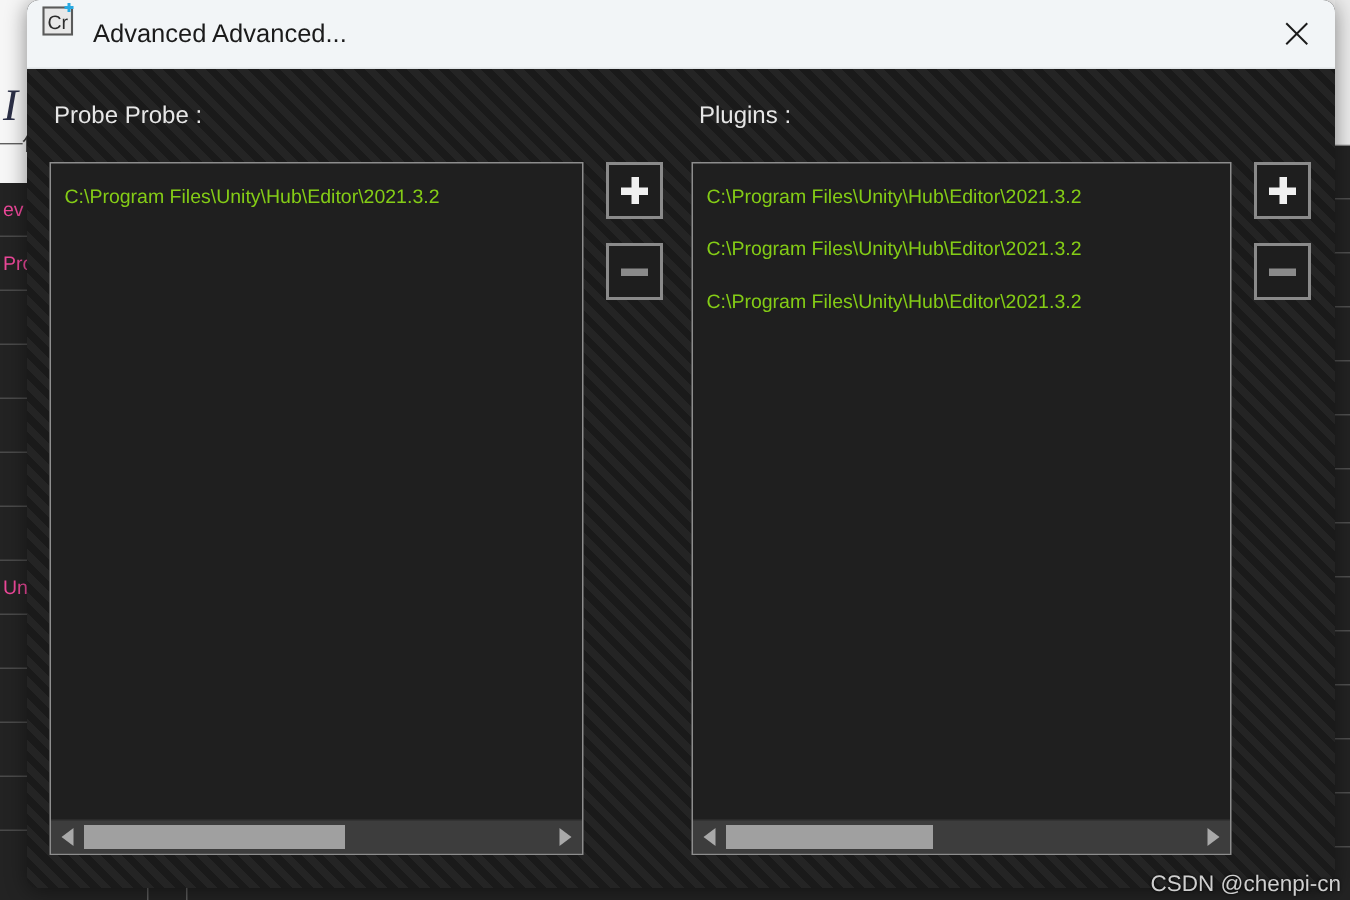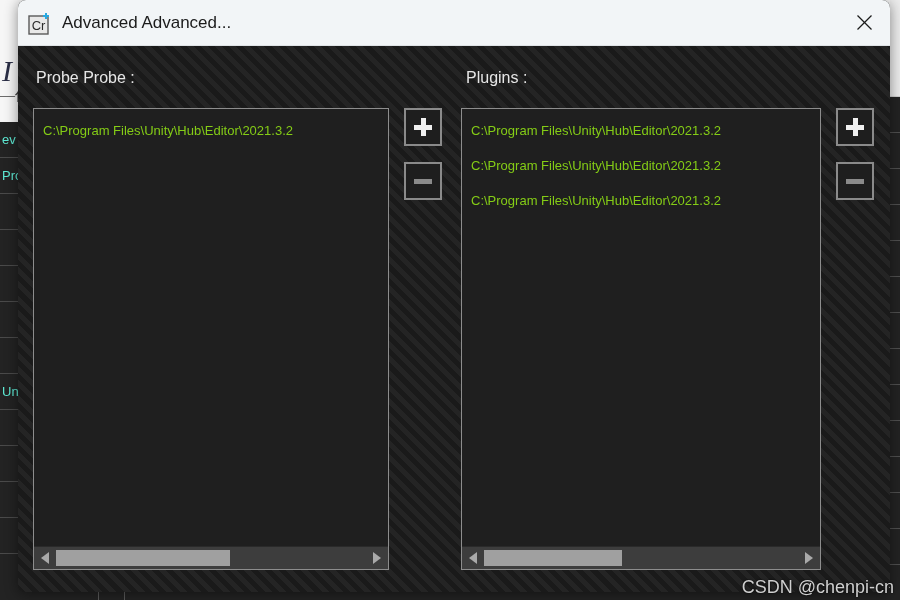"Cr" .app-icon { top: 12px -> 1px }
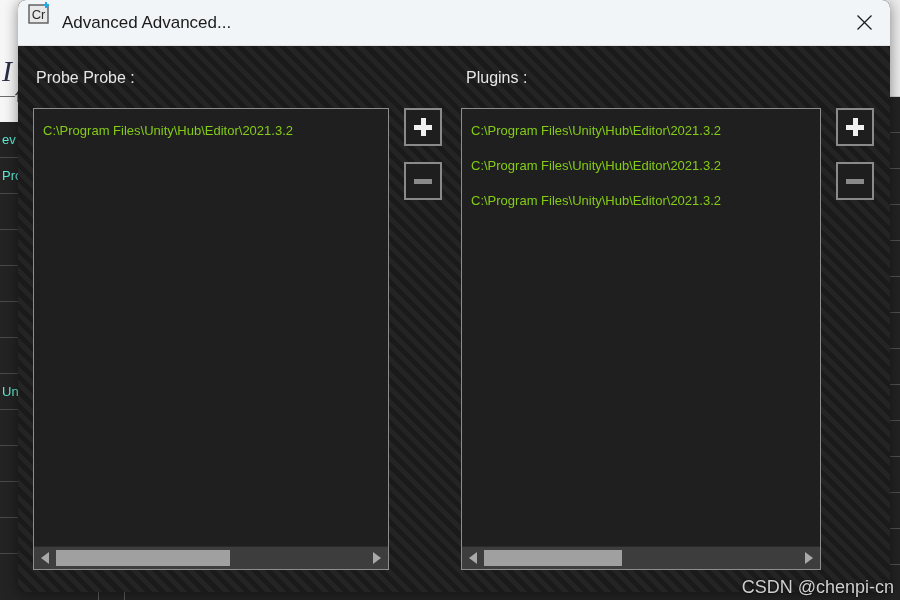"ev" .bg-row { color: #5eead4 -> #ec4899 }
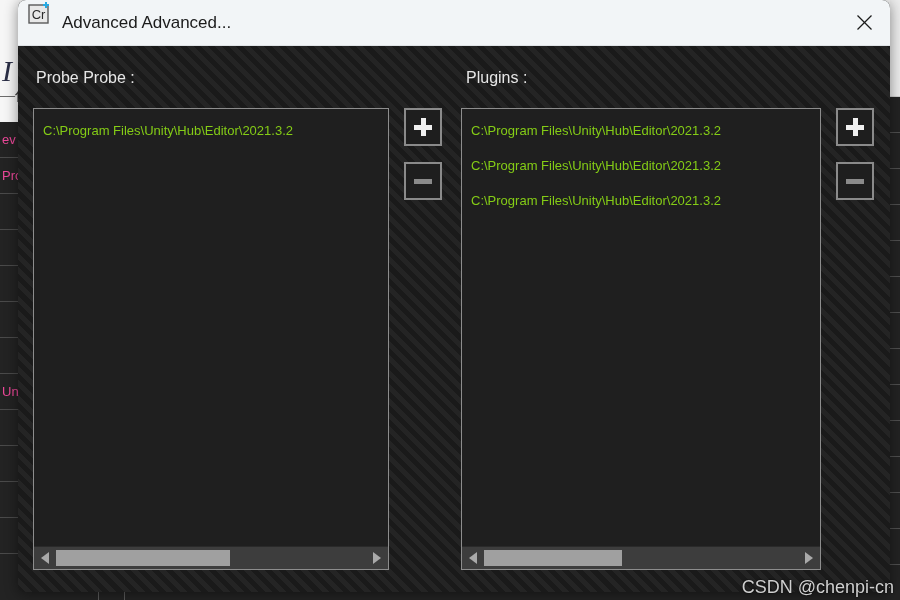"CSDN @chenpi-cn" .watermark { font-size: 18px -> 15px }
